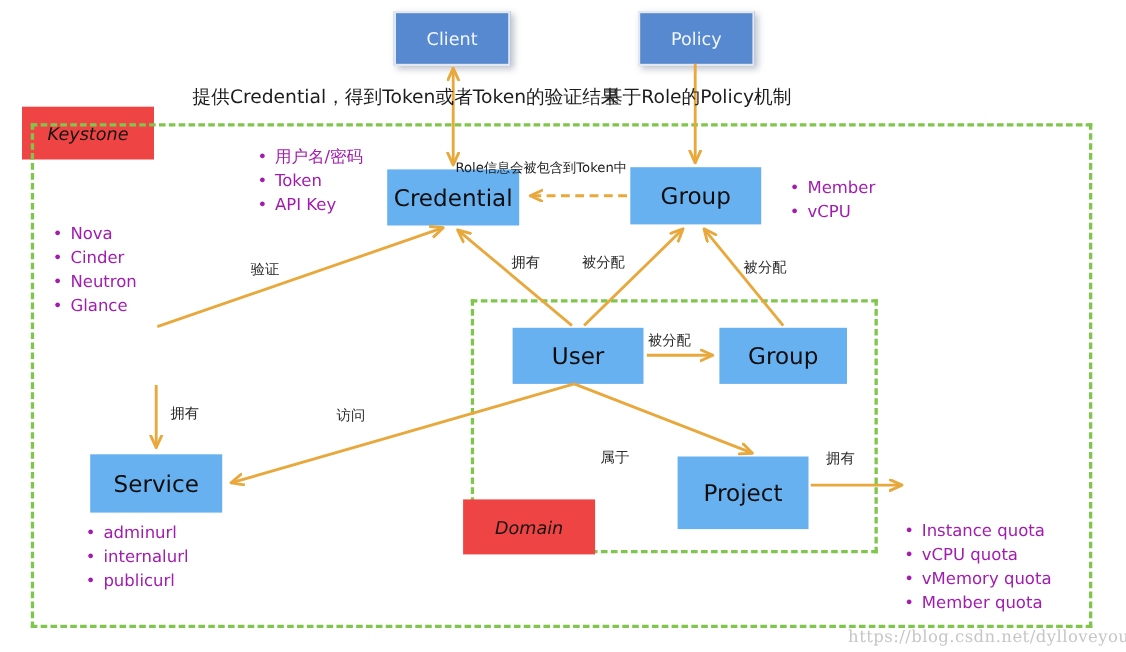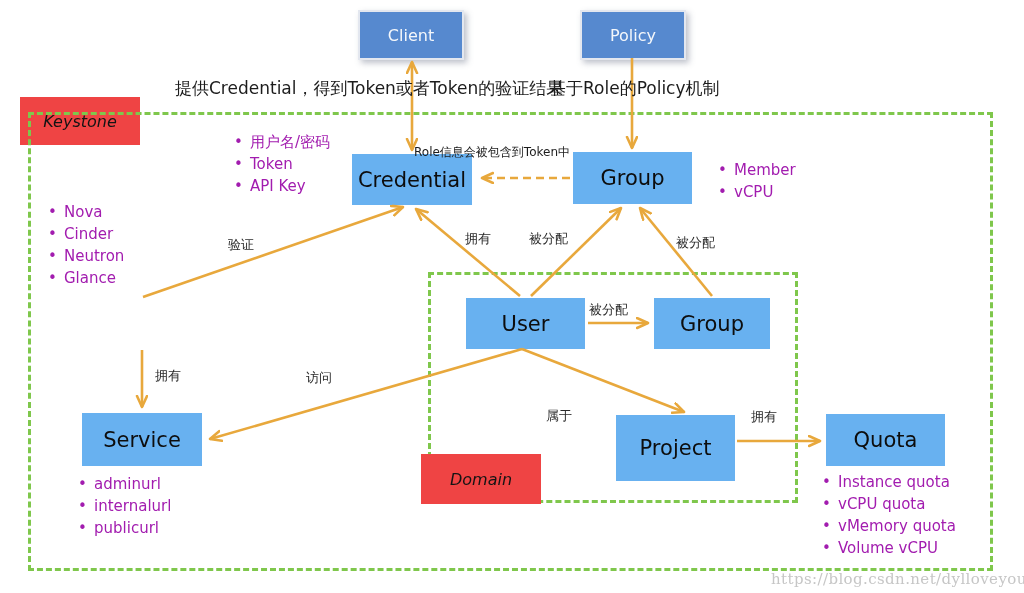"Quota" div.node { html: <div>Quota</div> -> none }
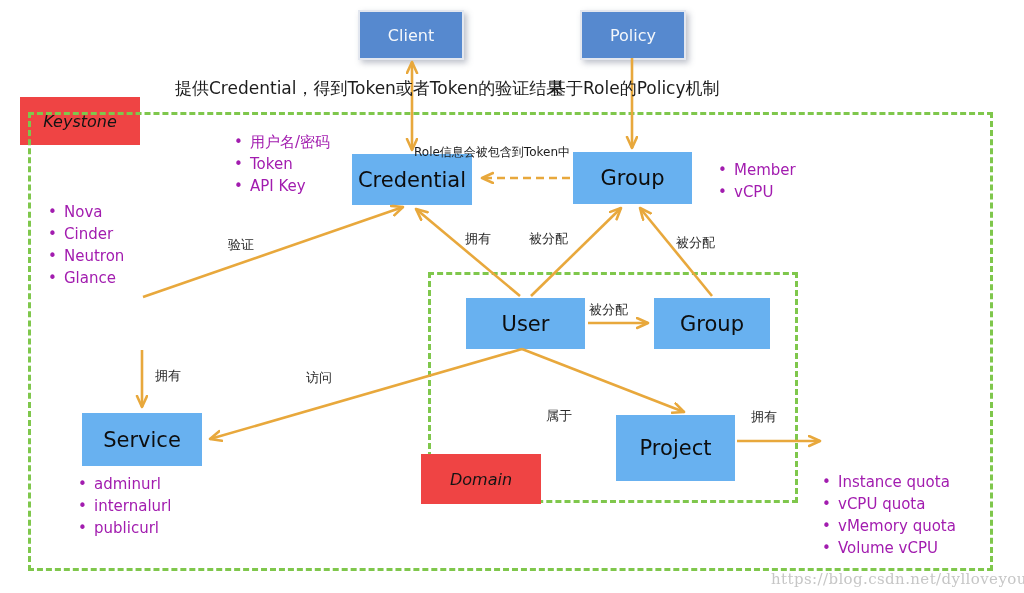"Volume vCPU" li { text: Volume vCPU -> Member quota }
